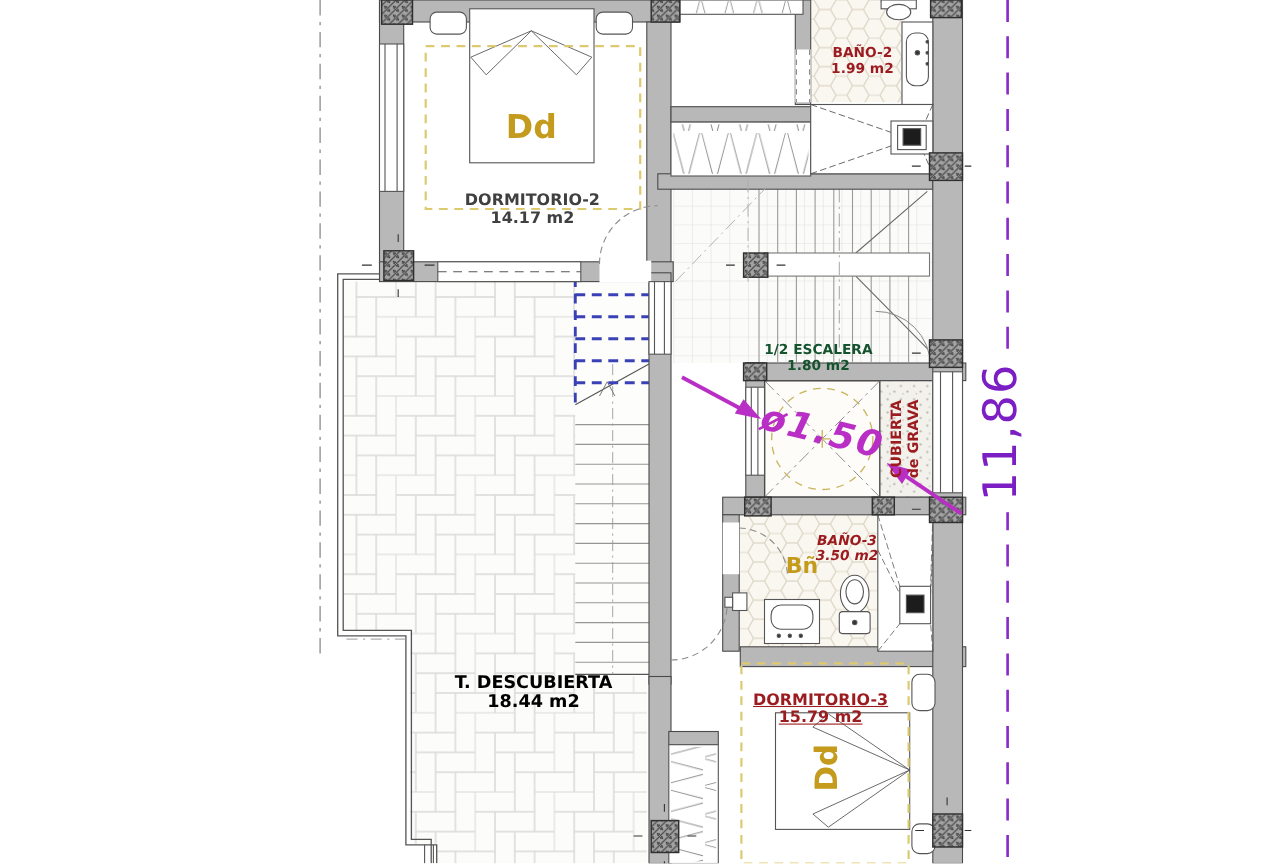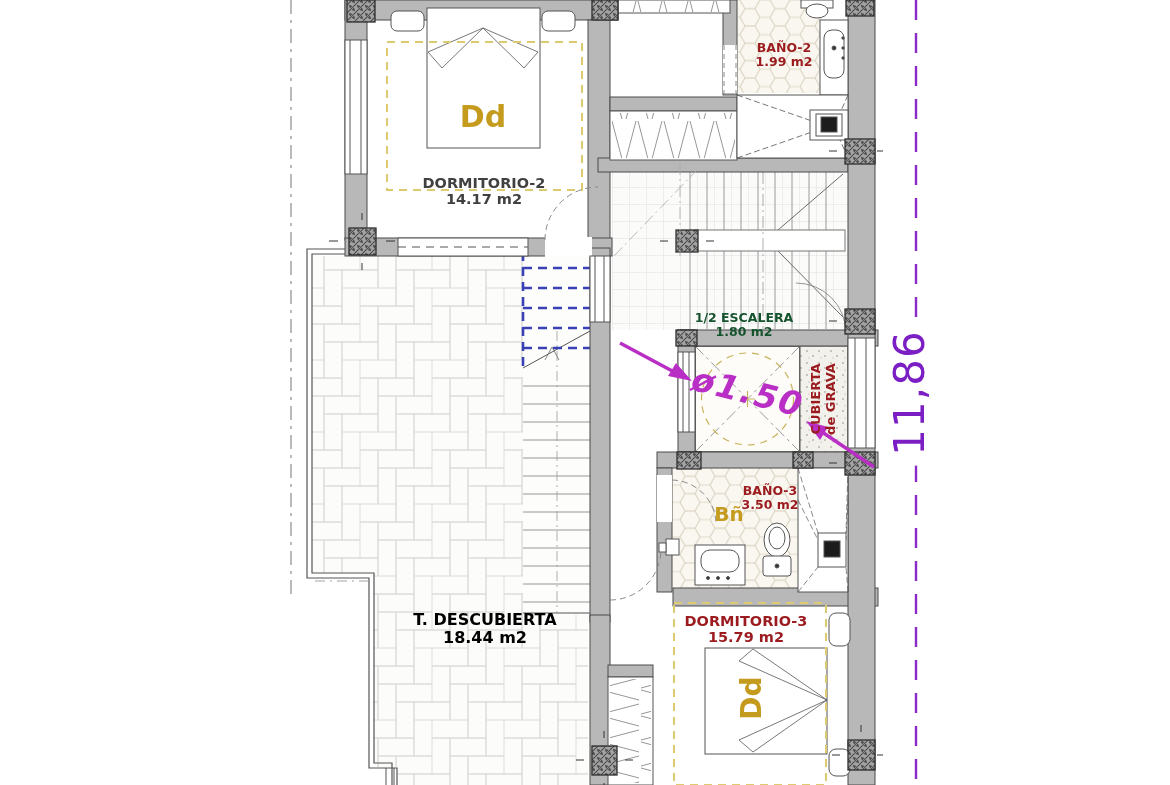"BAÑO-3" div.lbl { font-style: none -> italic }
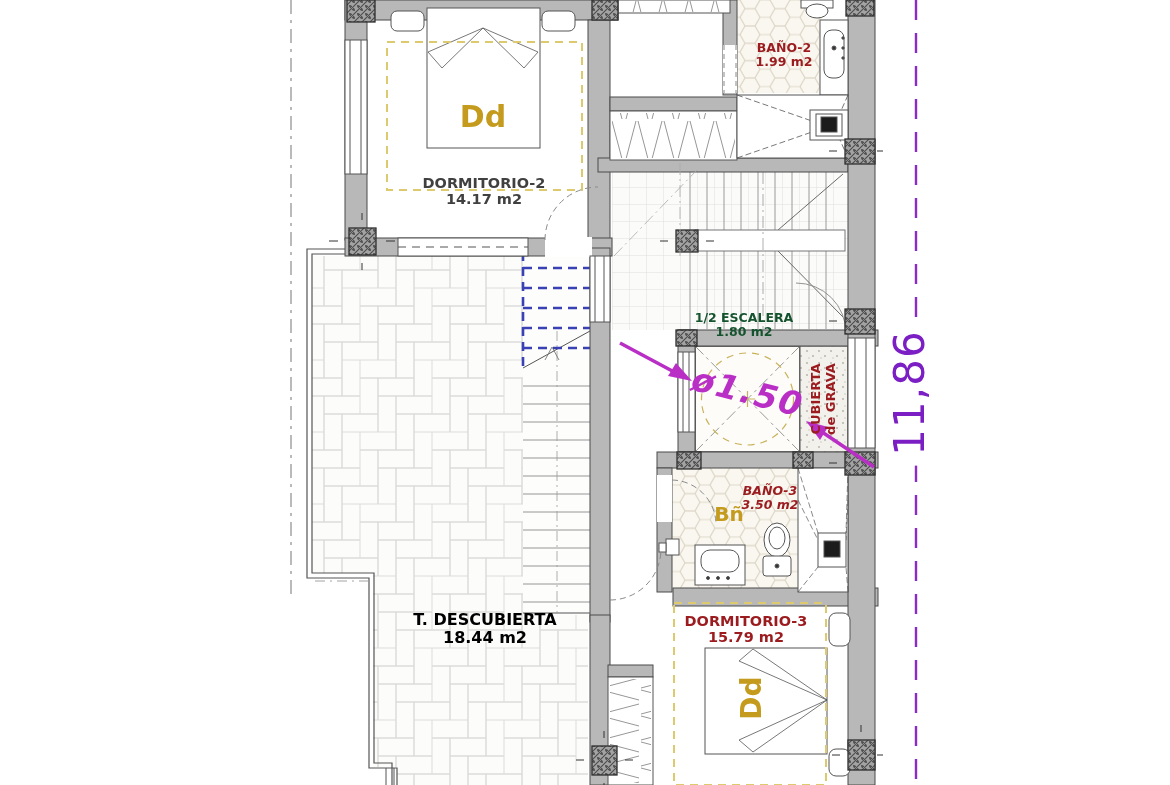"DORMITORIO-3" div.lbl { text-decoration: none -> underline; top: 629px -> 645px }
